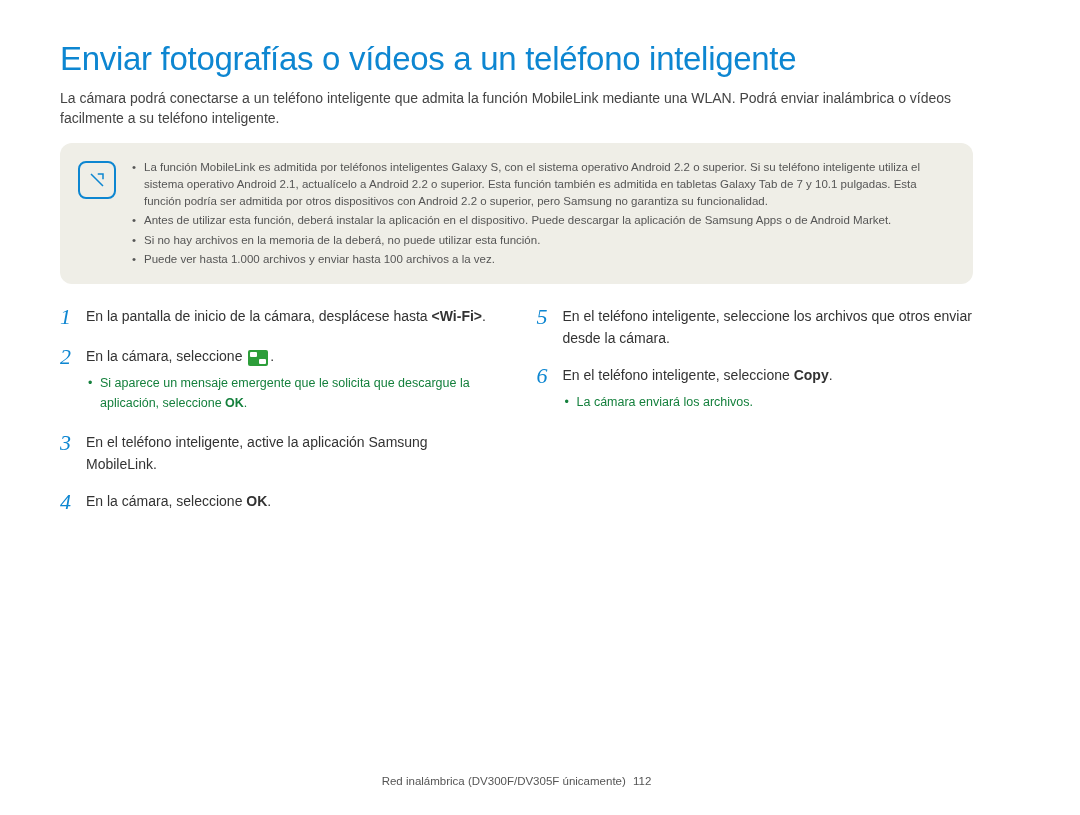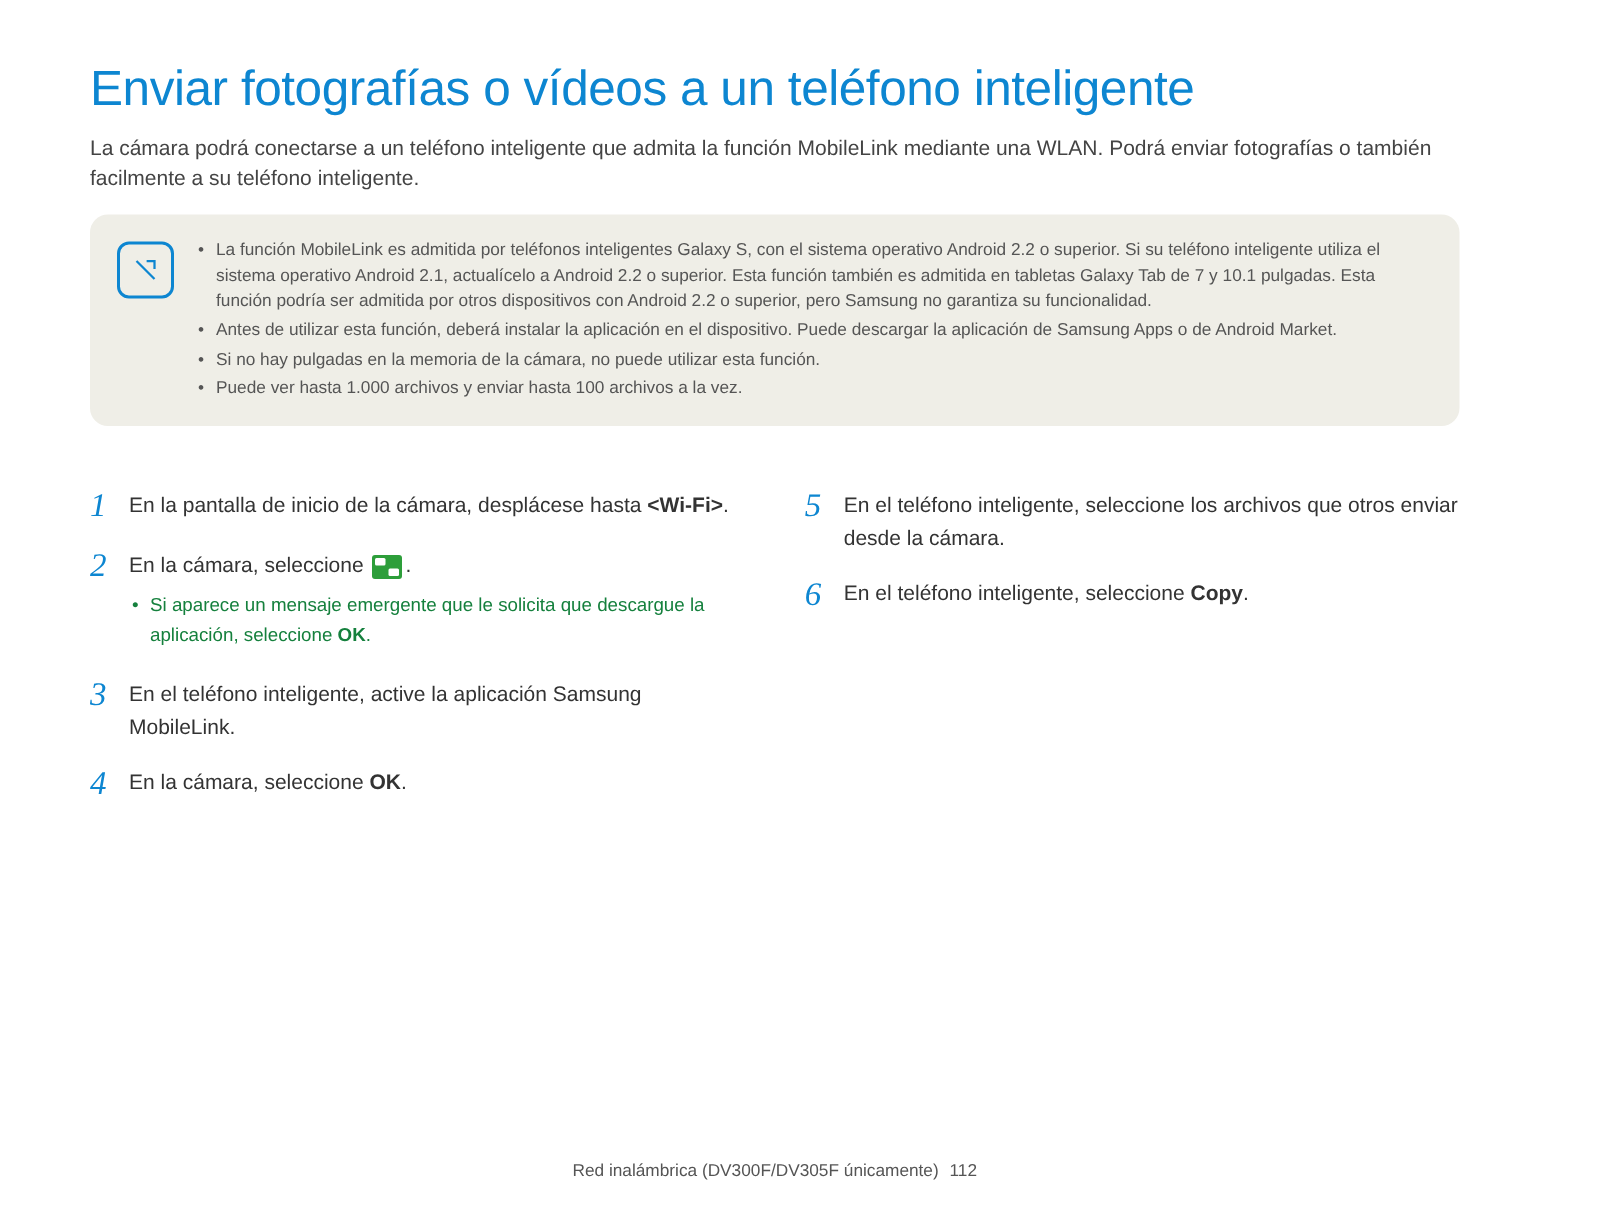"La cámara podrá conectarse a" p.intro { text: fotografías o también -> inalámbrica o vídeos }
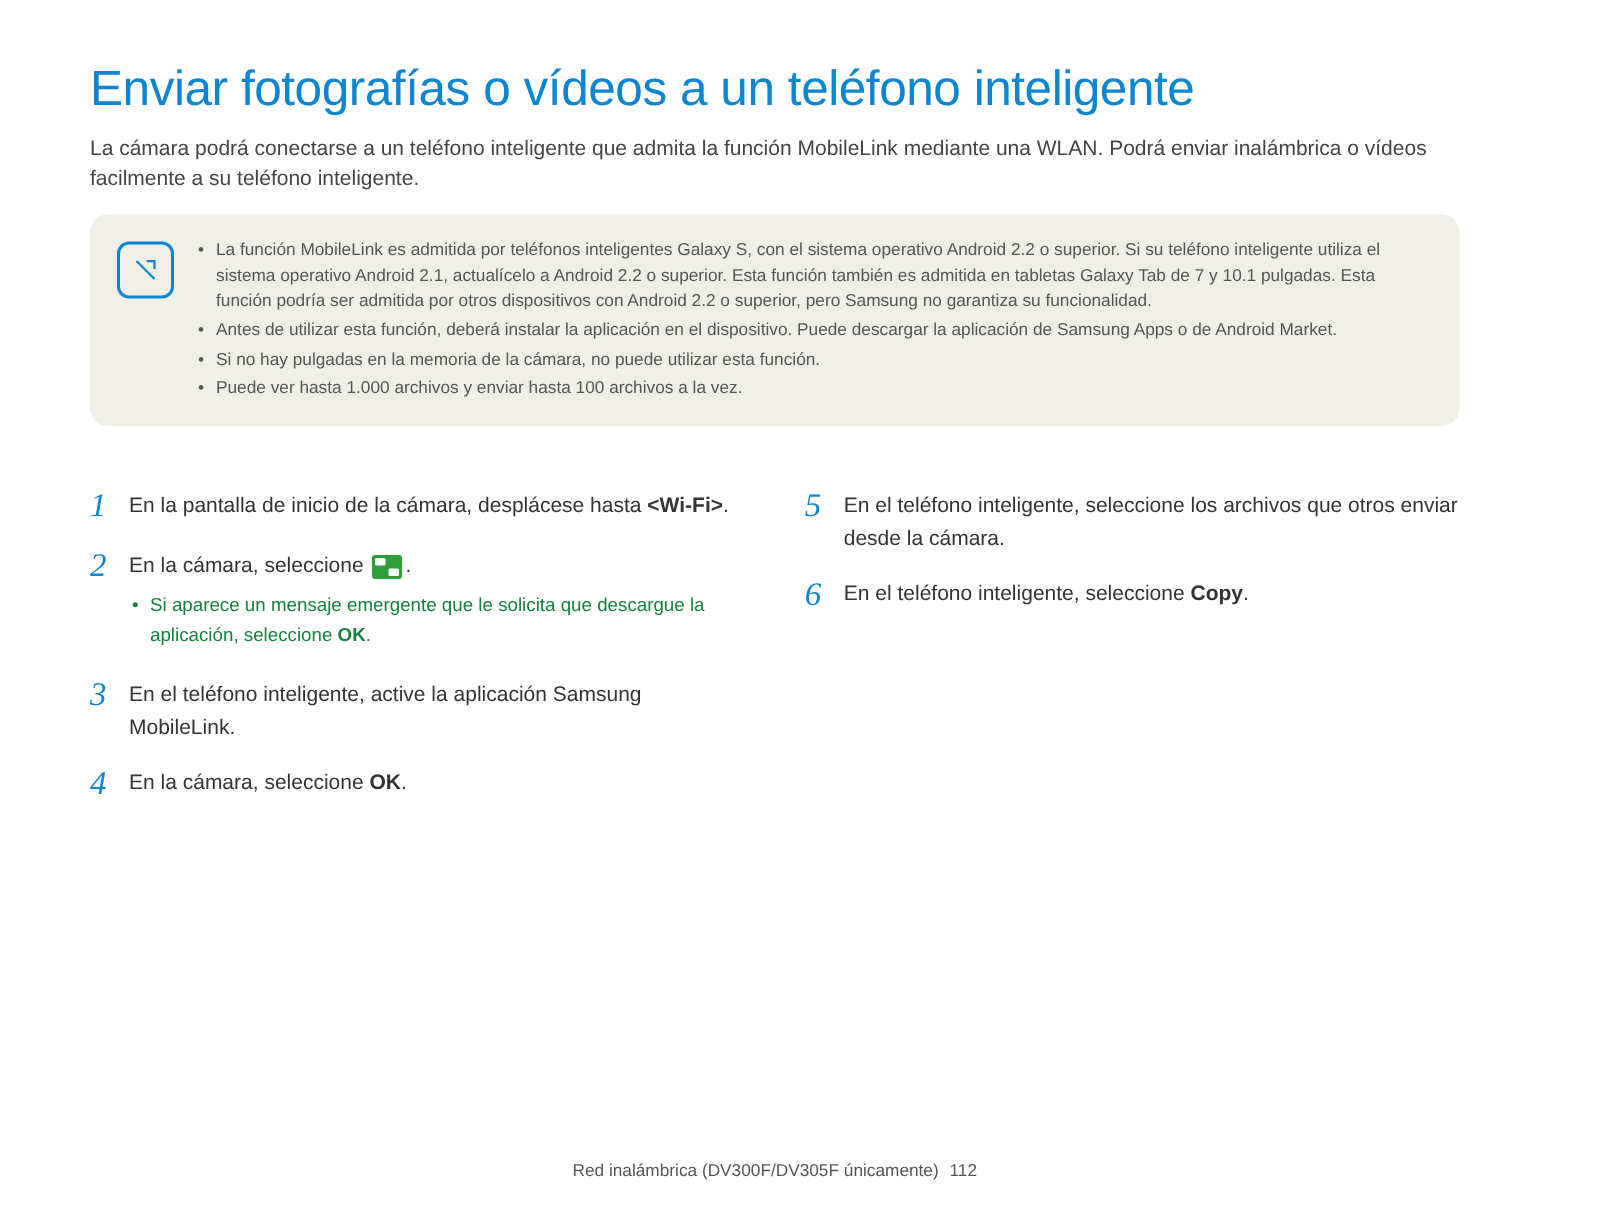"La función MobileLink es admitida" .notebox { margin-bottom: 40px -> 20px }
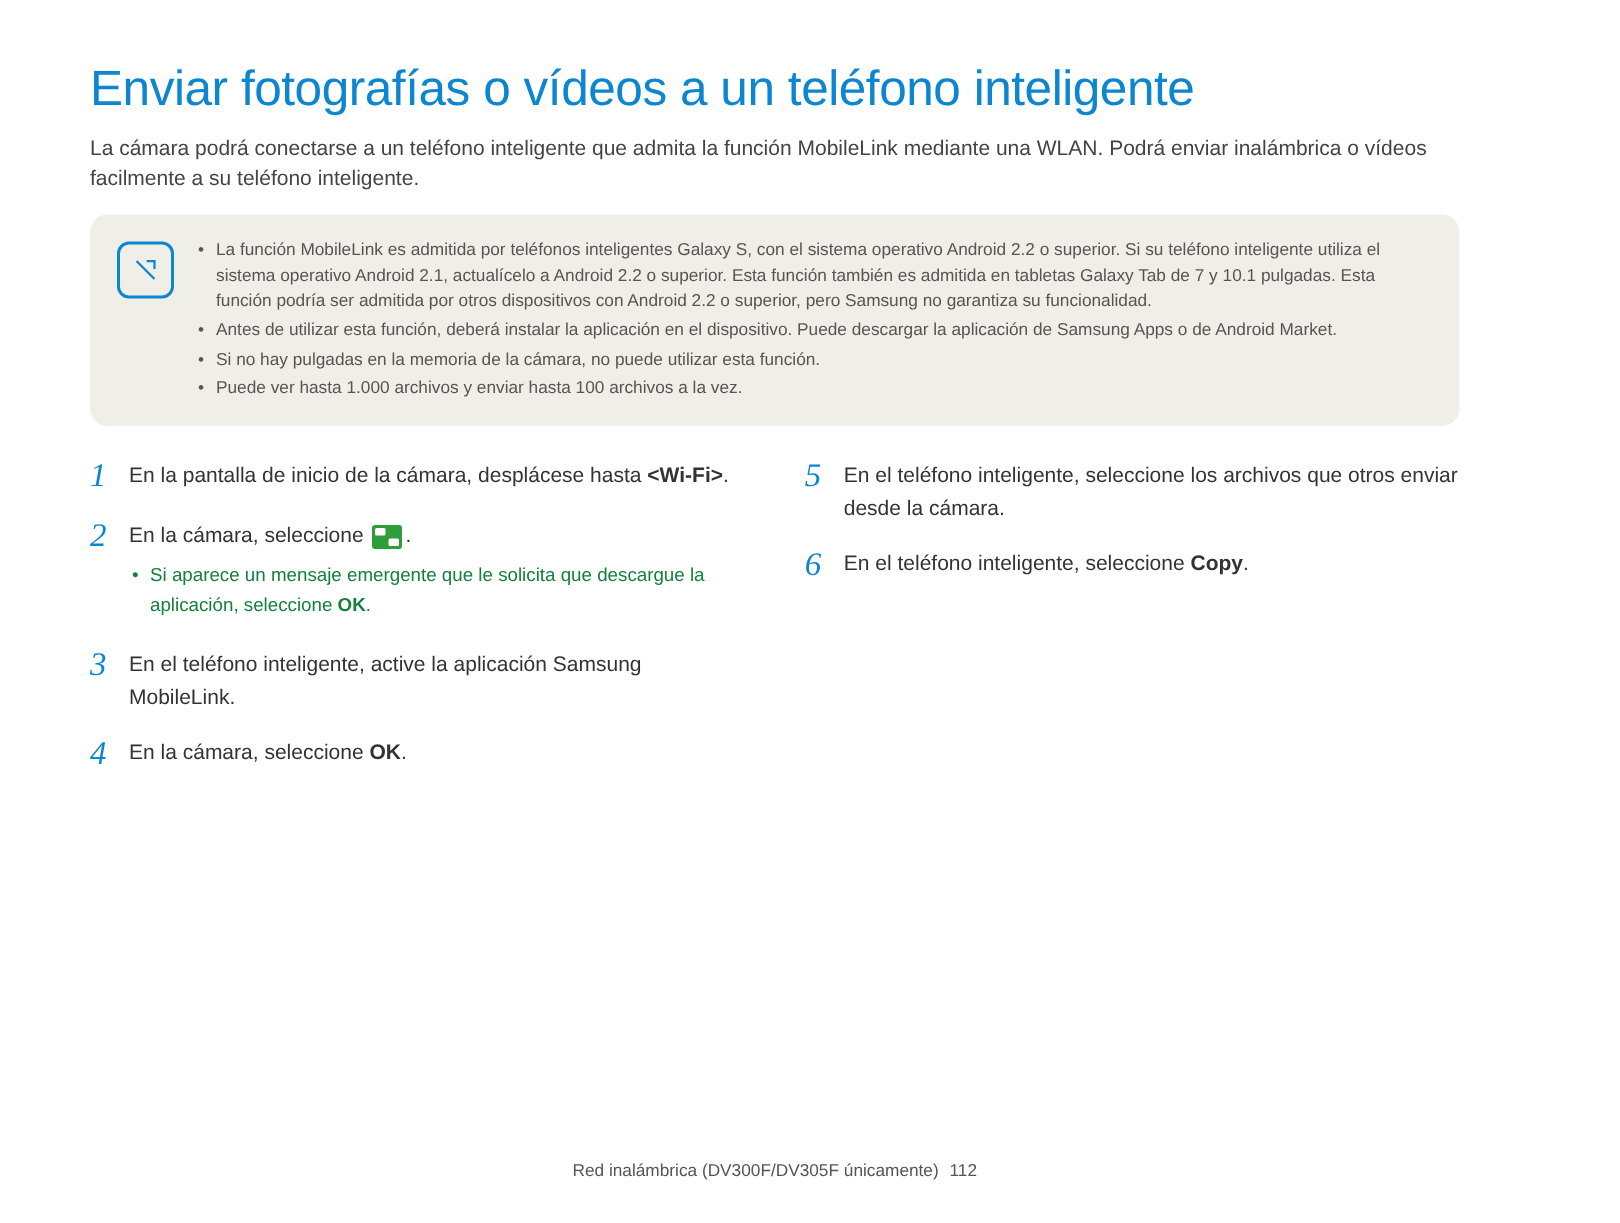"Si no hay pulgadas en" li { text: pulgadas en la memoria de la cámara -> archivos en la memoria de la deberá }
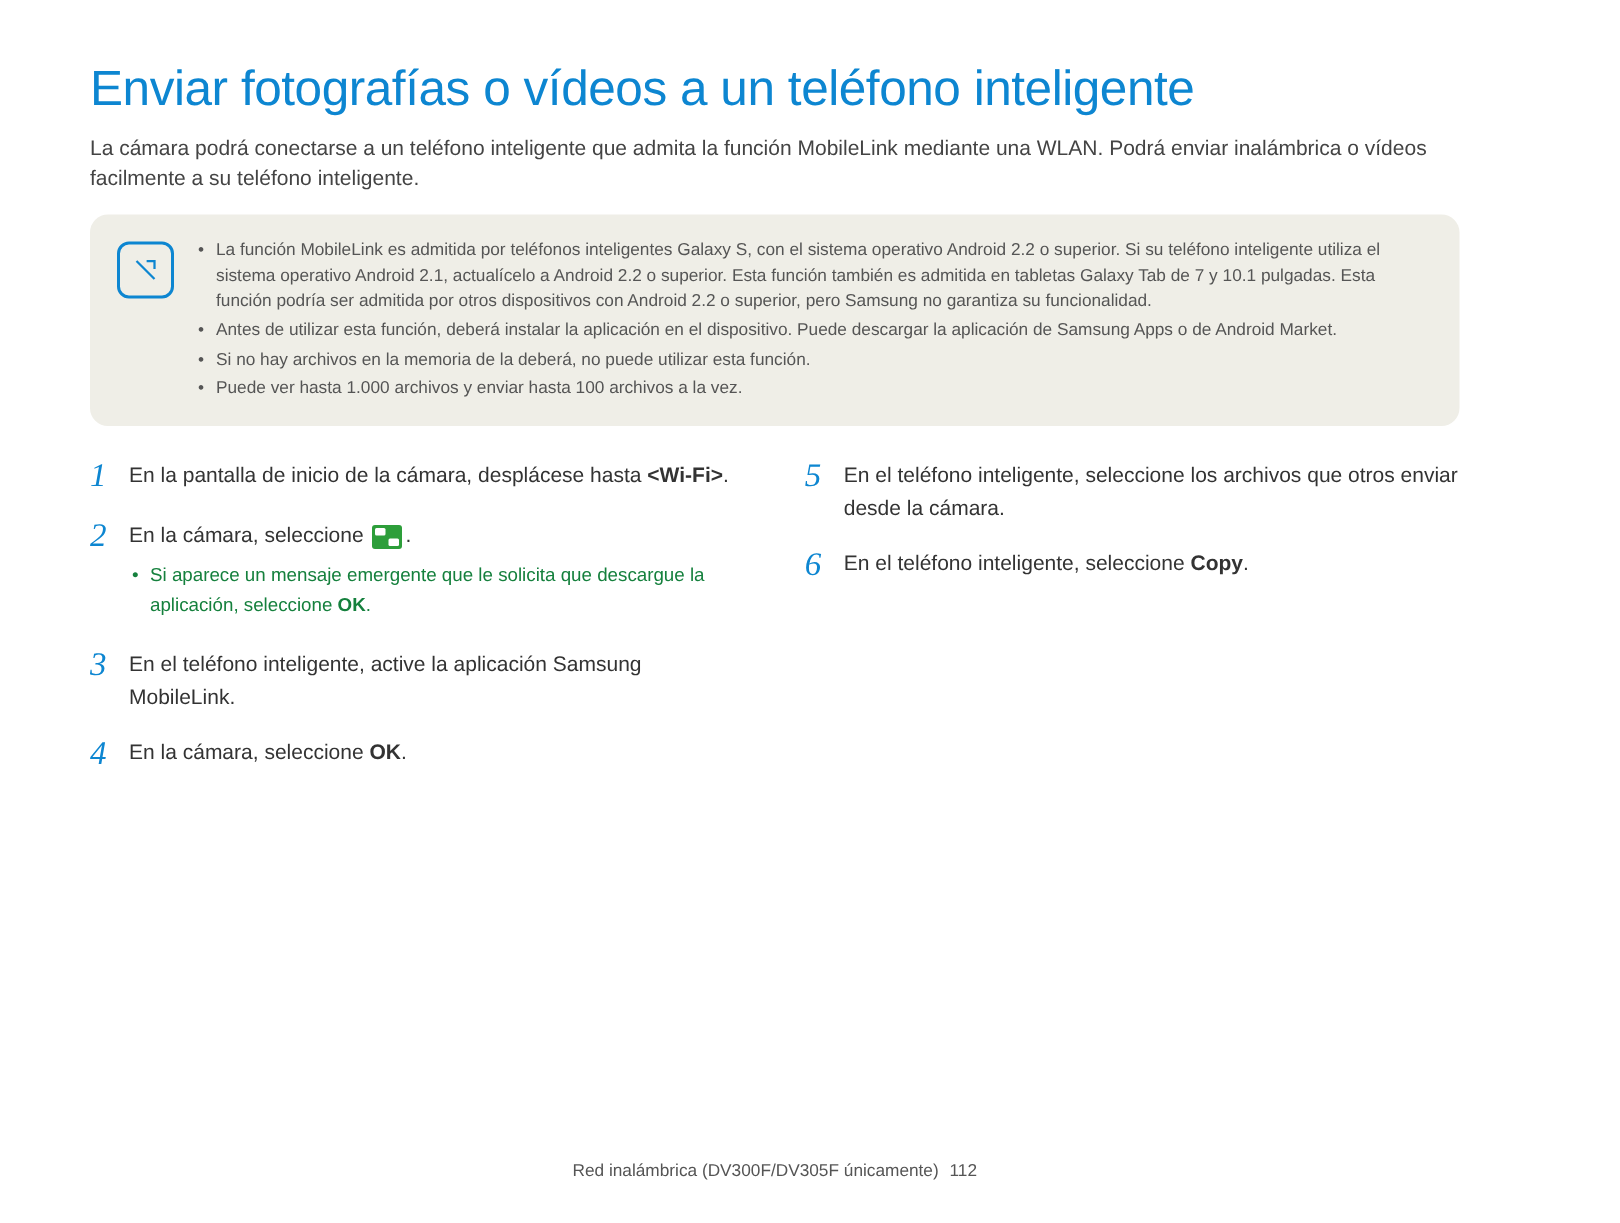"La cámara enviará los archivos." div.sub { html: none -> <div> <ul> <li>La cámara enviará los archivos.</li> </ul> </div> }
